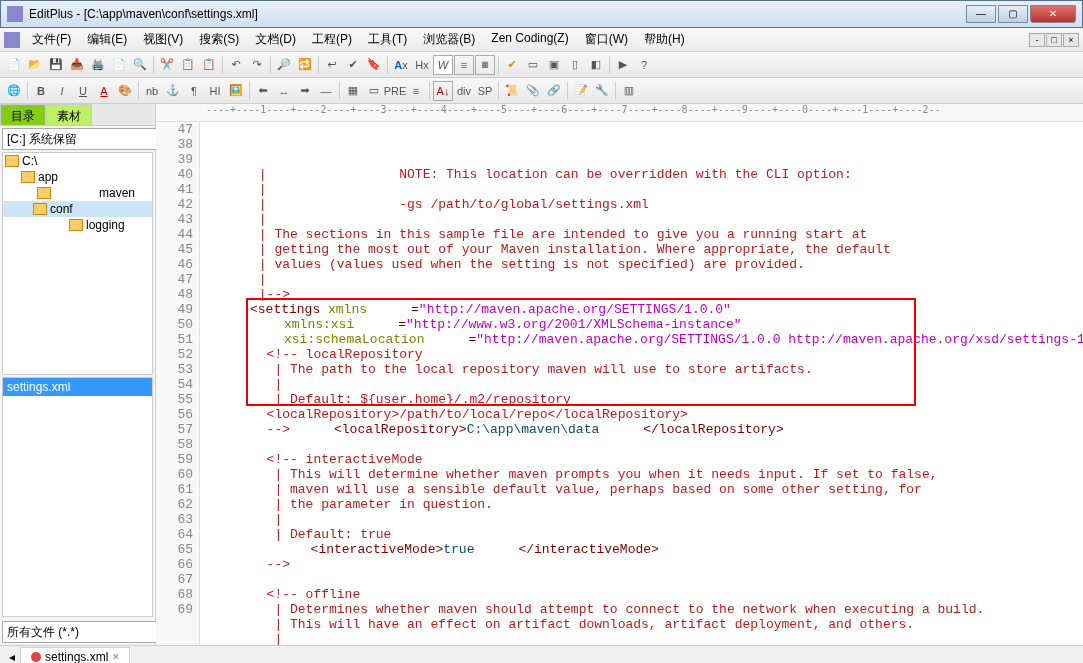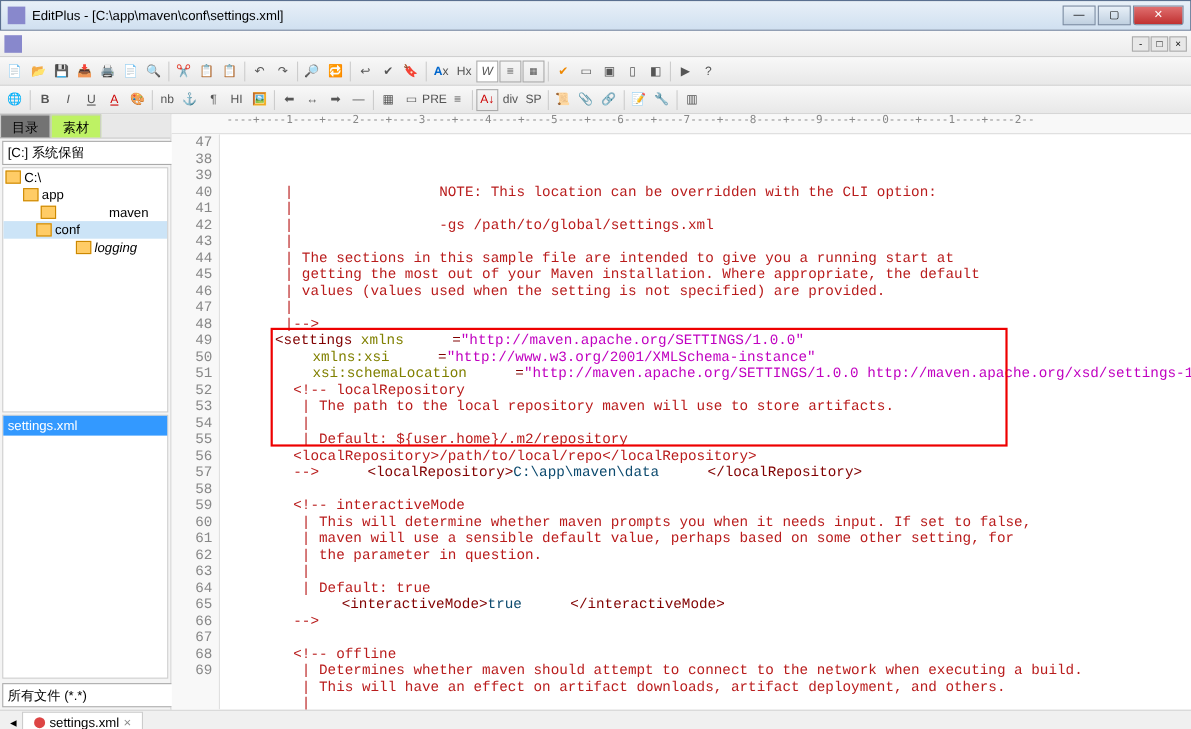"文件(F)" div { html: none -> <div> <span>文件(F)</span> <span>编辑(E)</span> <span>视图(V)</span> <span>搜索(S)</span> <span>文档(D)</span> <span>工程(P)</span> <span>工具(T)</span> <span>浏览器(B)</span> <span>Zen Coding(Z)</span> <span>窗口(W)</span> <span>帮助(H)</span> </div> }
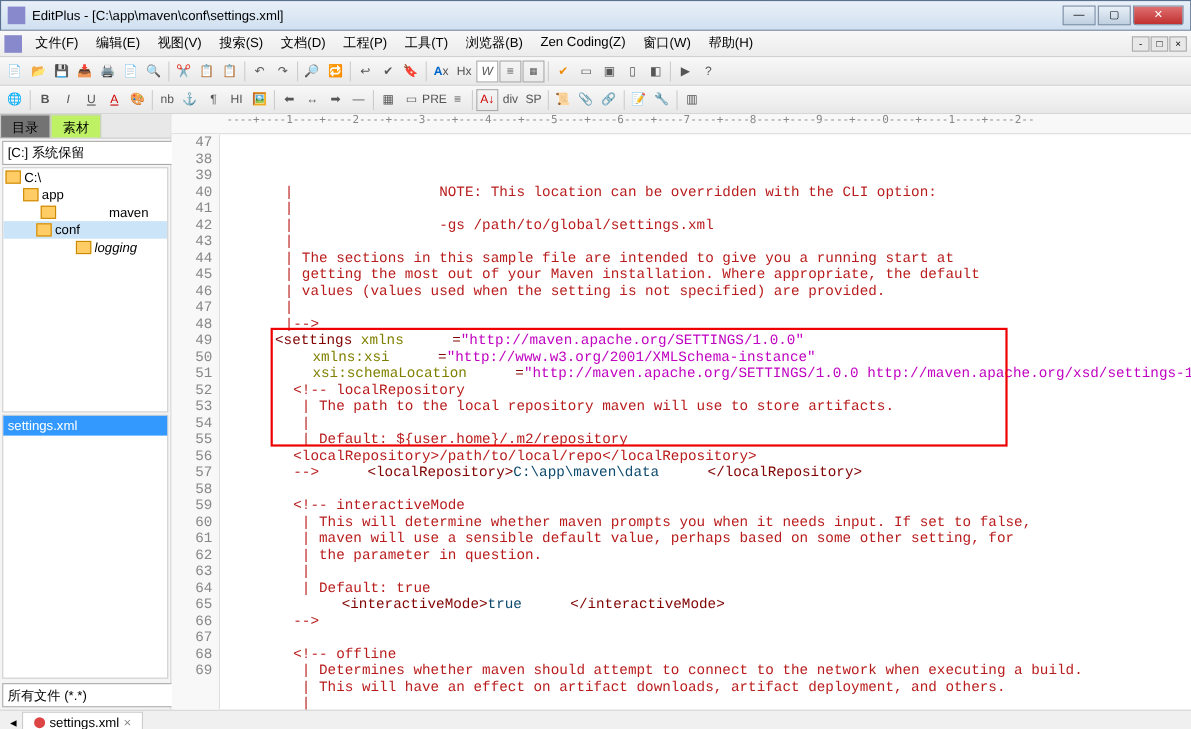"目录" .tab.active { background: #737373 -> #84cc16 }
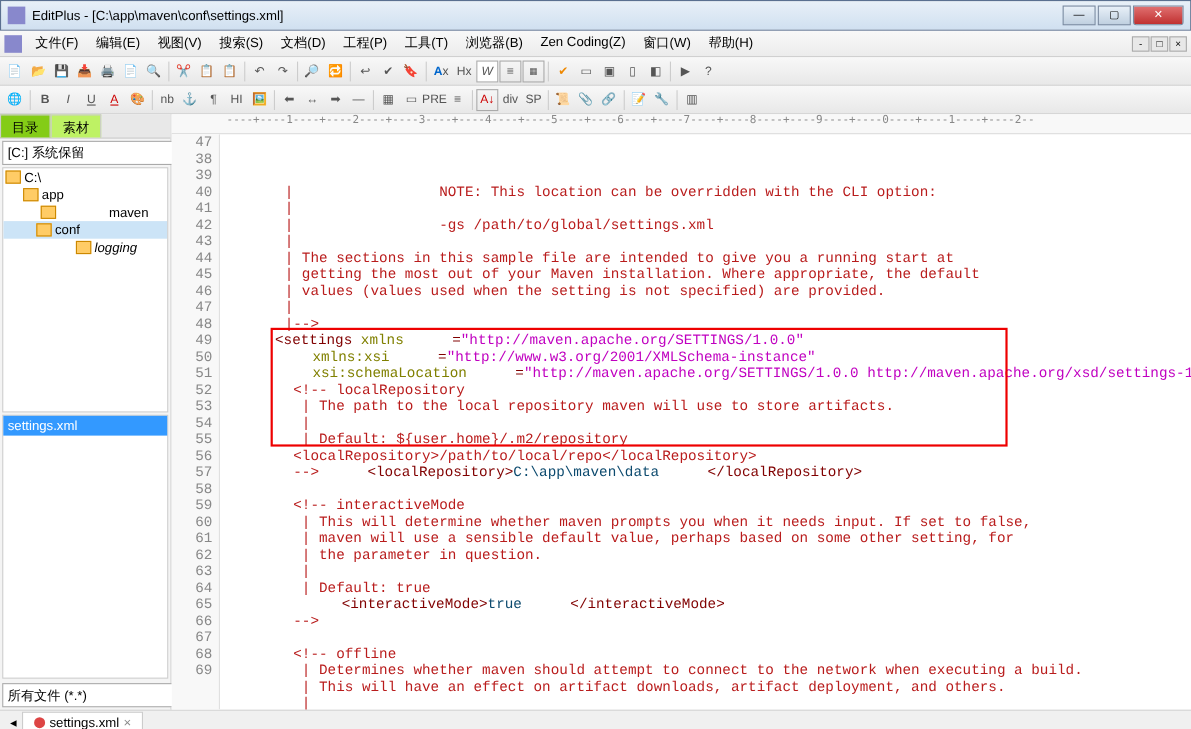"logging" .ind4 { font-style: italic -> none }
